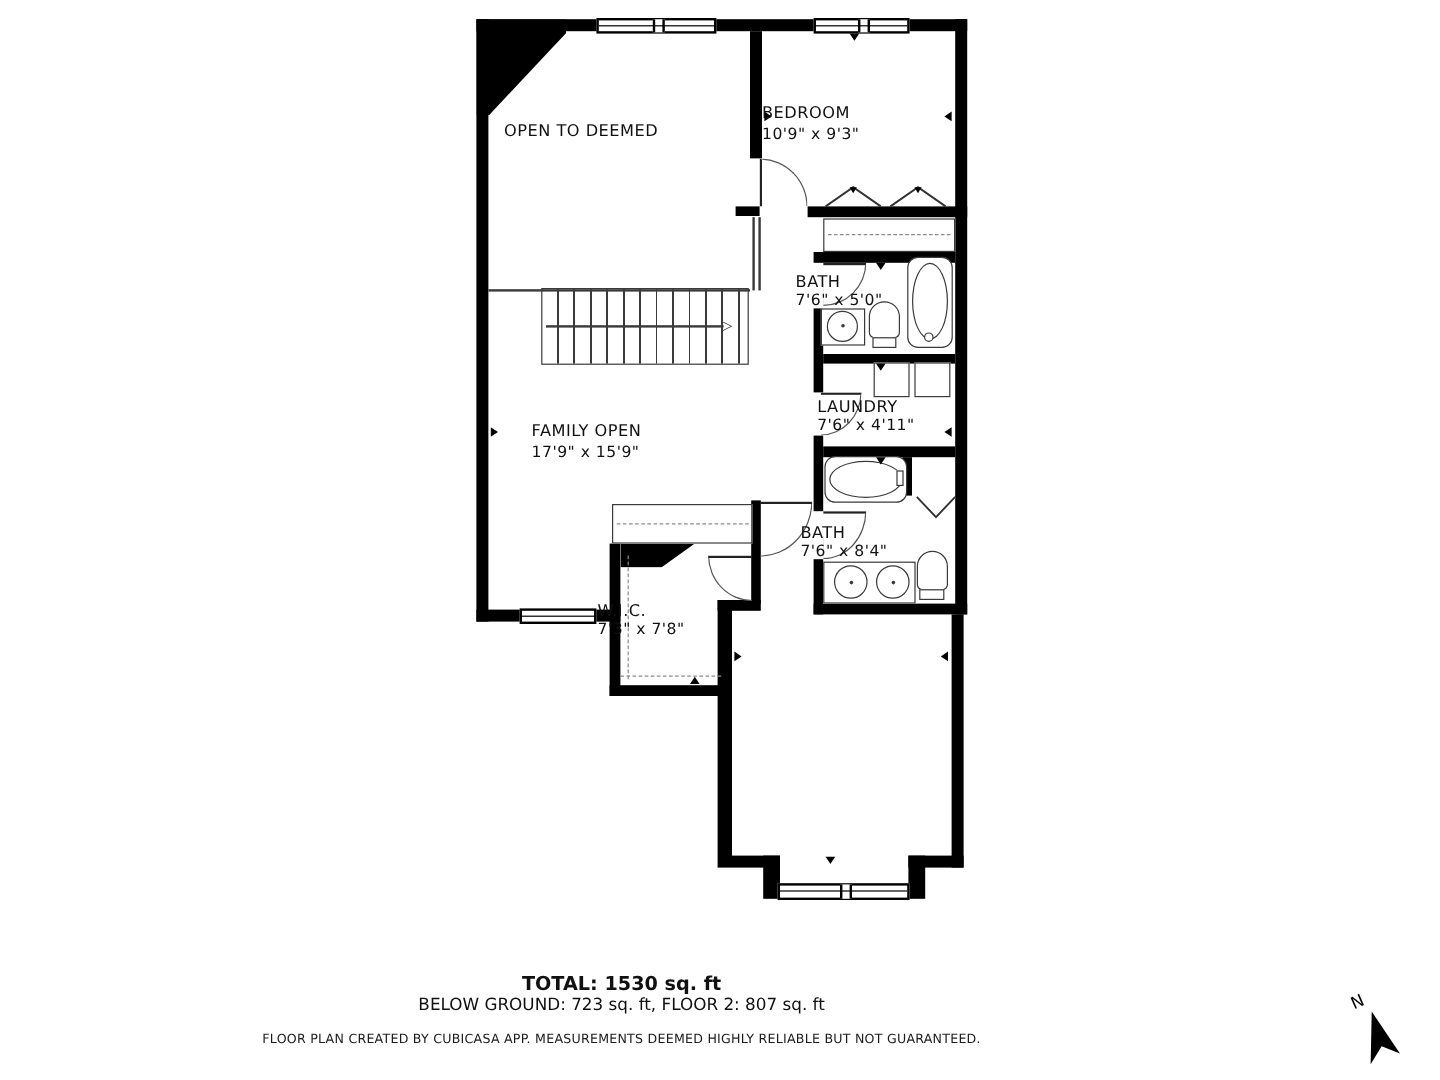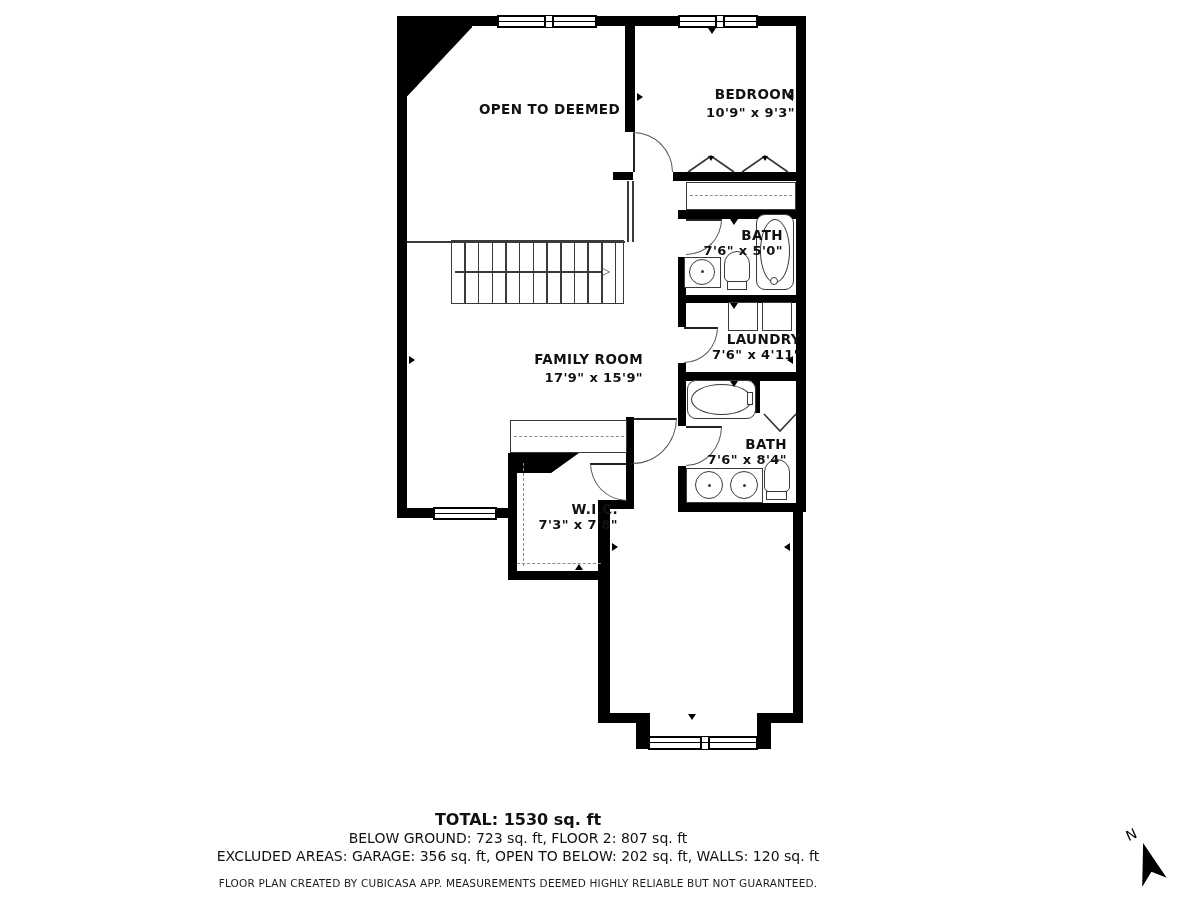"BEDROOM" .room-label { font-weight: bold -> none; text-align: right -> left }
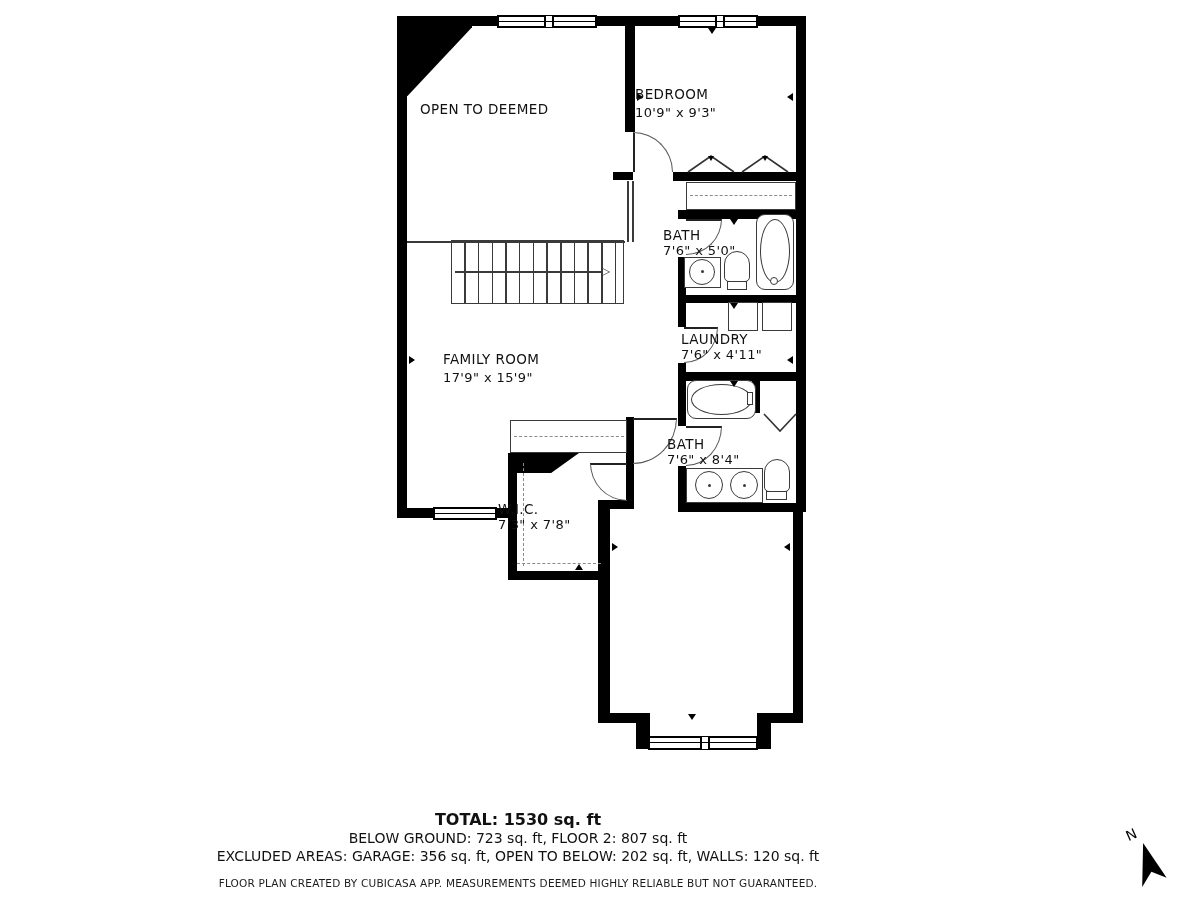"FAMILY ROOM" div.rname { text: ROOM -> OPEN }
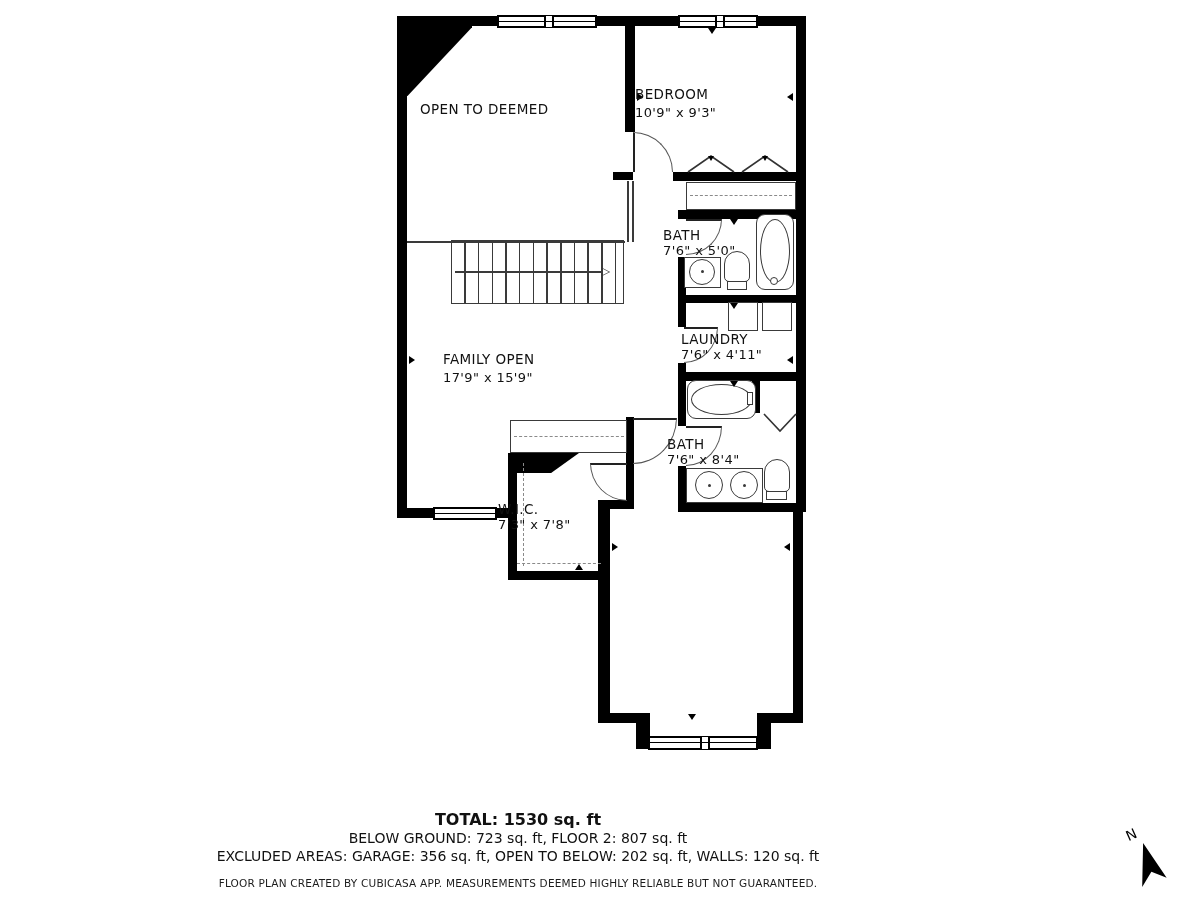"EXCLUDED AREAS: GARAGE: 356 sq." div.f-line { html: <div>EXCLUDED AREAS: GARAGE: 356 sq. ft, OPEN TO BELOW: 202 sq. ft, WALLS: 120 sq. ft</div> -> none }
